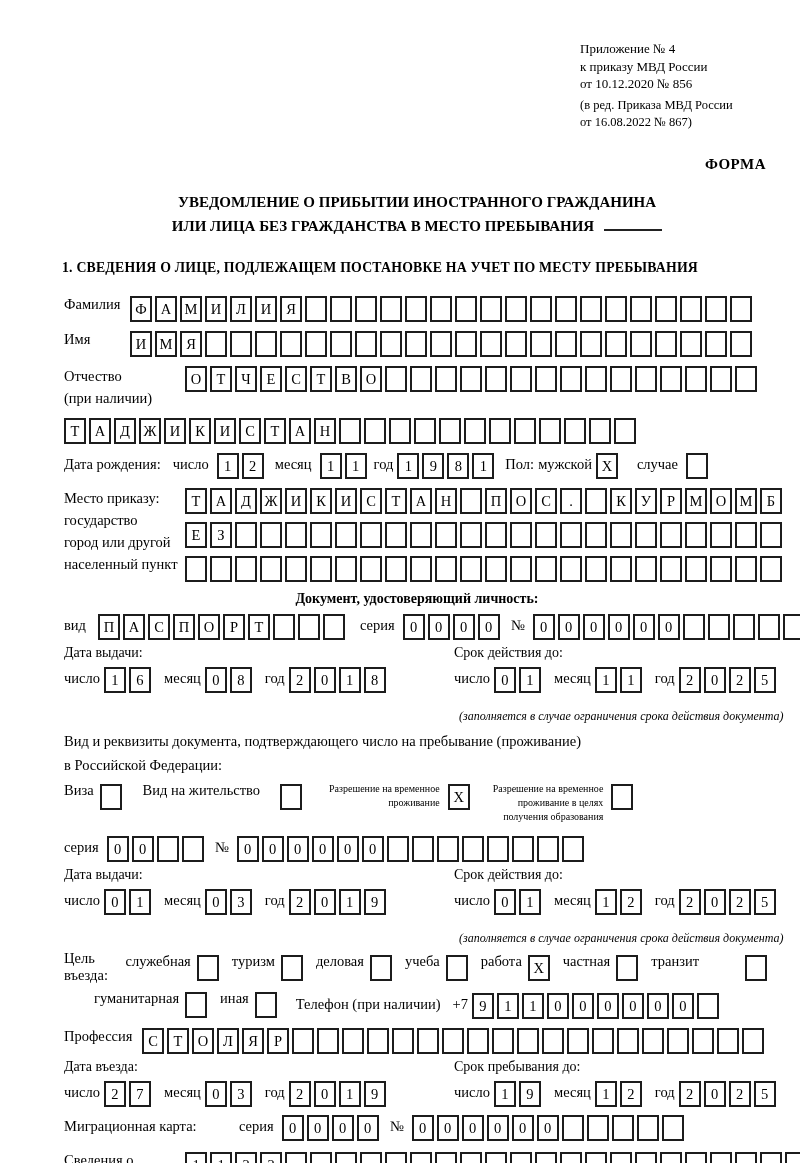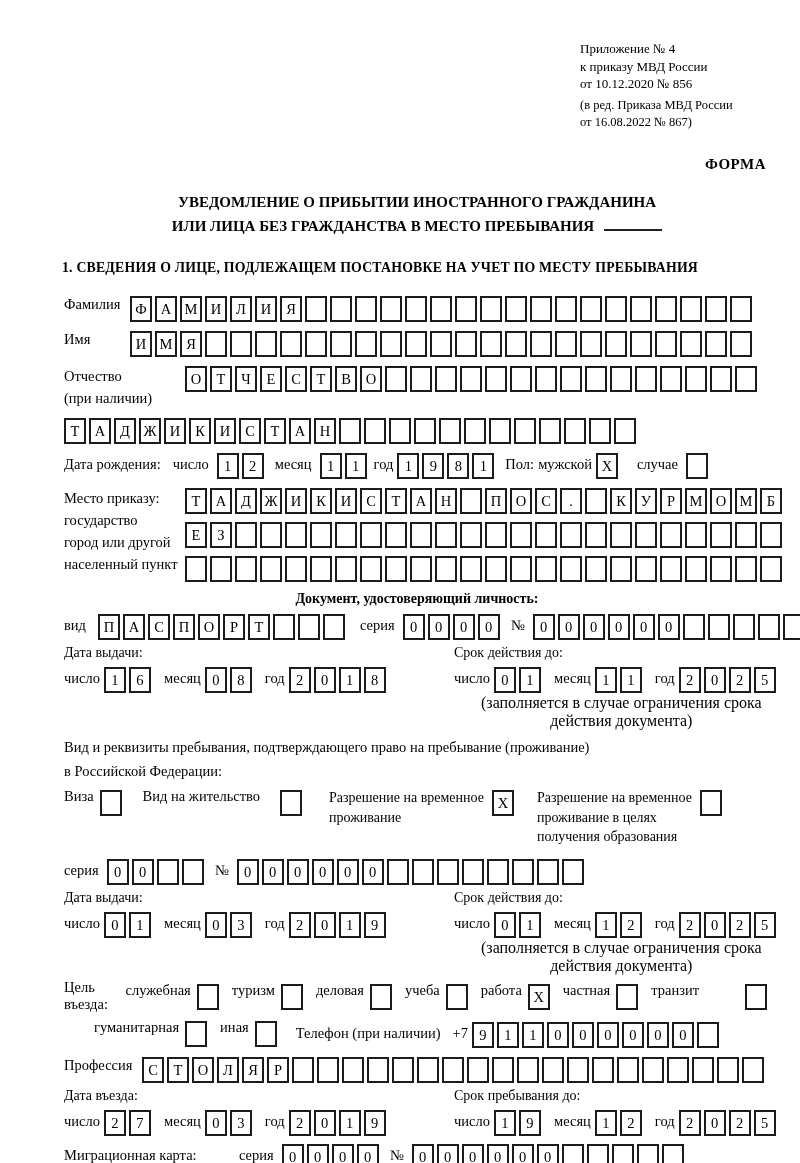"(заполняется в случае ограничения срока" .small-note { font-size: 16px -> 12px; font-style: none -> italic; margin-top: 1px -> 16px }
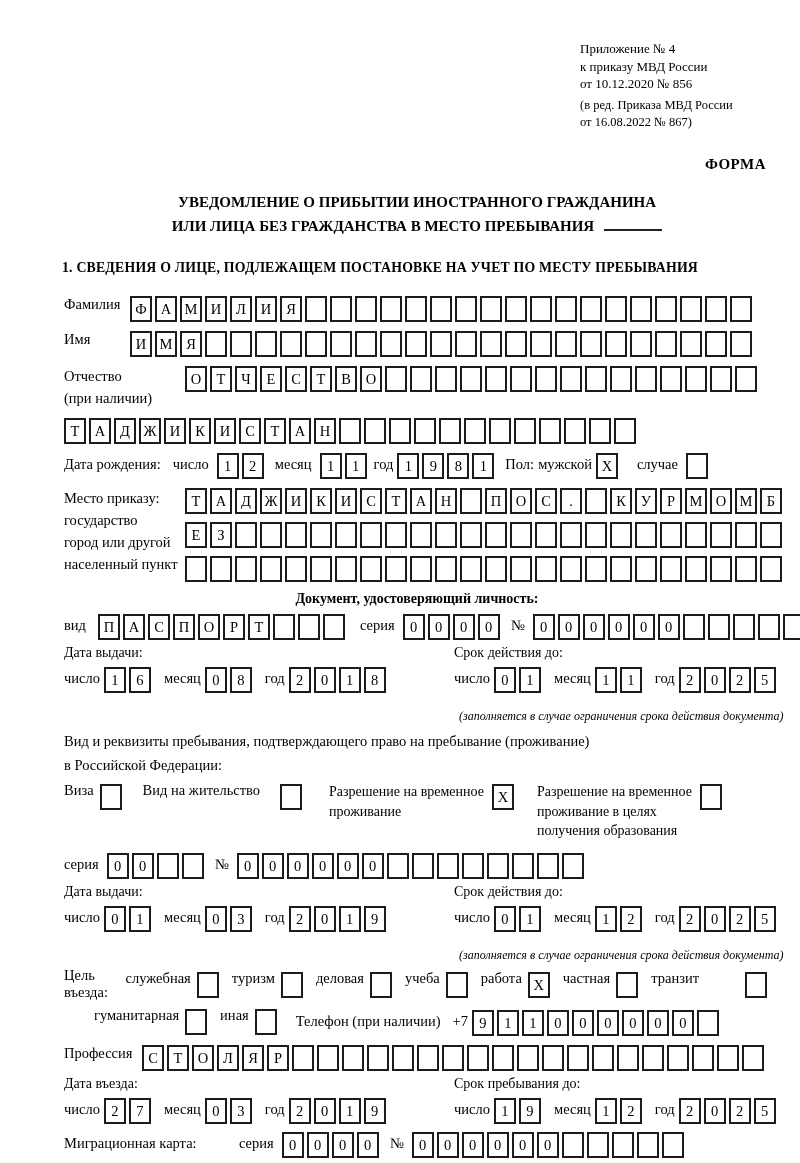"Вид и реквизиты пребывания," div { text: пребывания, подтверждающего право -> документа, подтверждающего число }
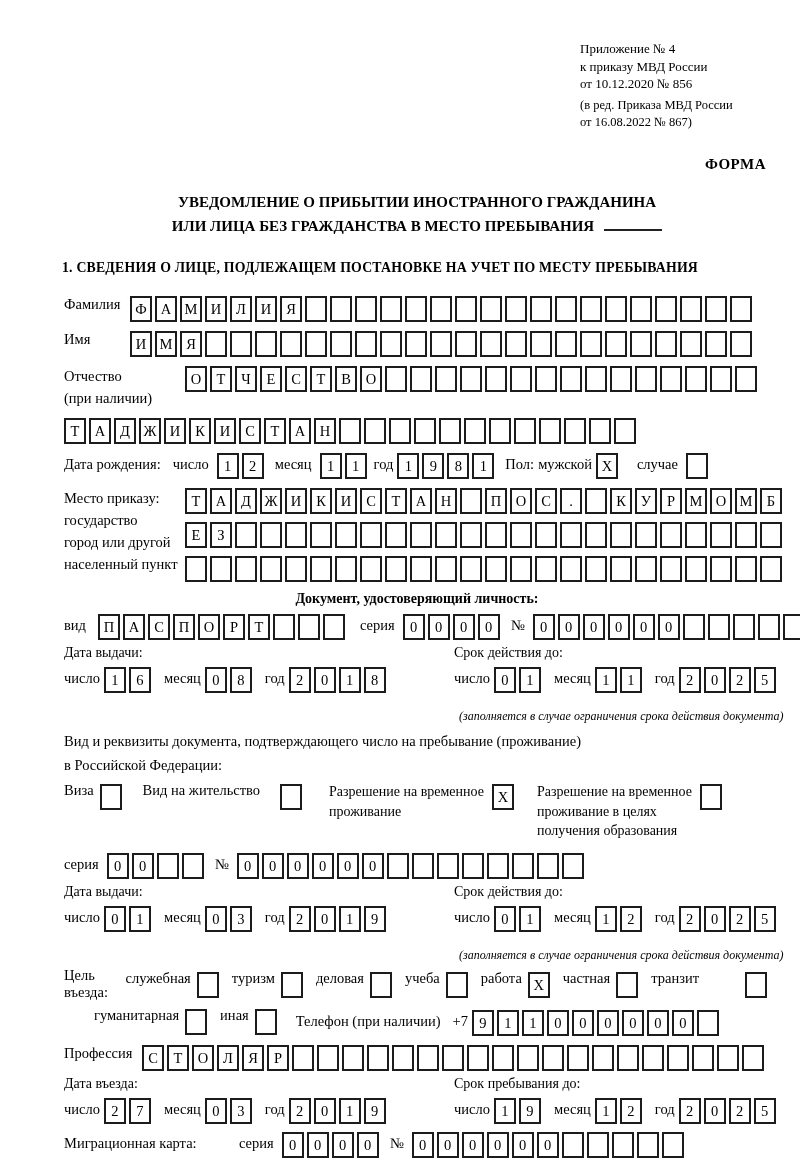"Разрешение на временное" .opt-label-multi { font-size: 14px -> 10px; text-align: left -> right }
